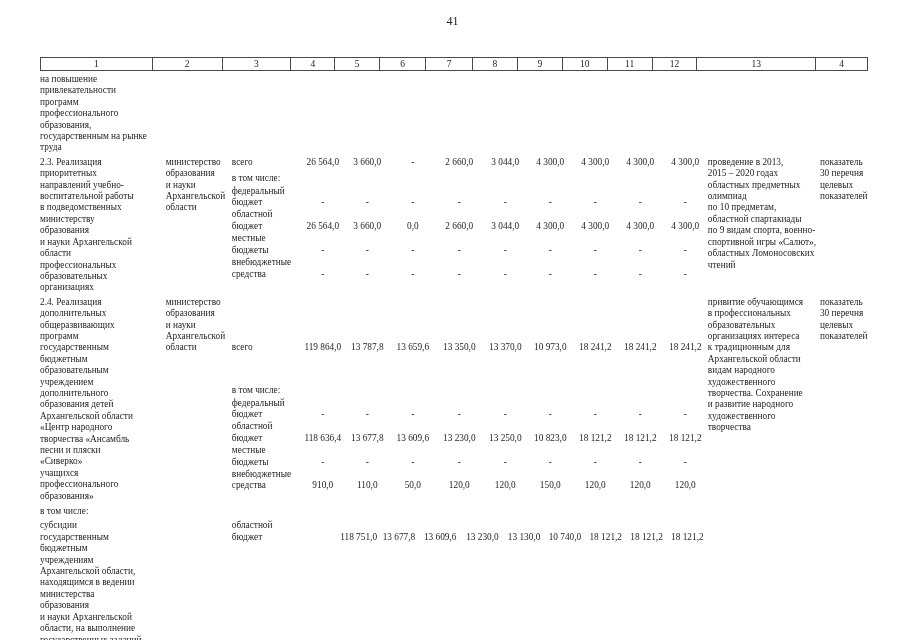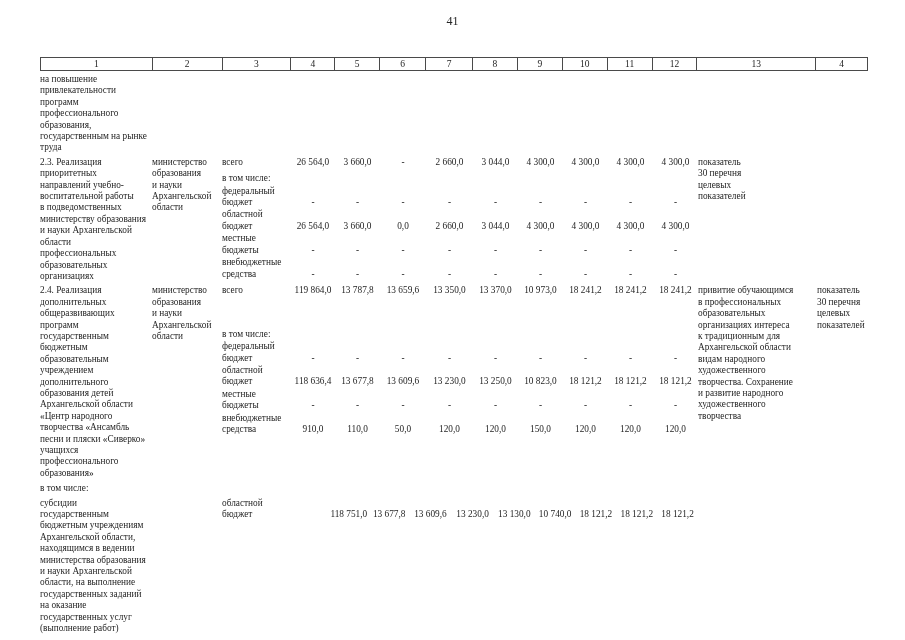"министерство" .c2 { margin-left: none -> 20px }
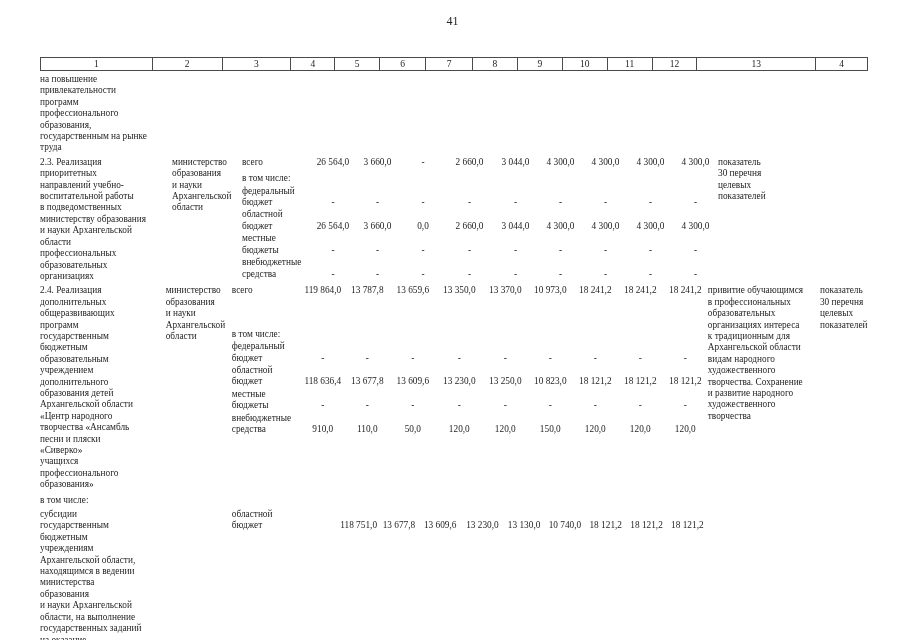"проведение в 2013," div.cell { html: none -> <div>проведение в 2013, 2015 – 2020 годах областных предметных олимпиад по 10 предметам, областной спартакиады по 9 видам спорта, военно- спортивной игры «Салют», областных Ломоносовских чтений</div> }
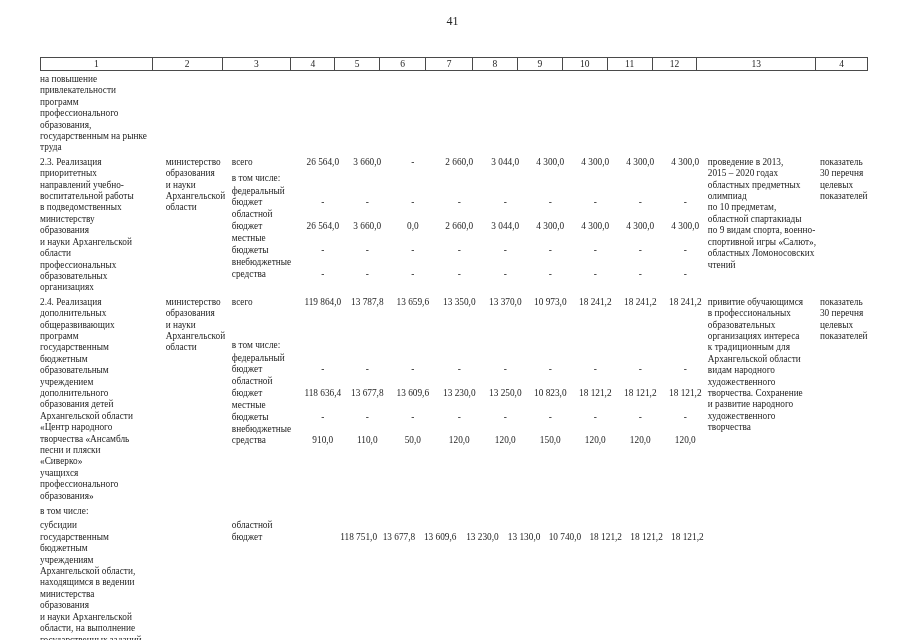"119 864,0" div.val { margin-top: none -> 45px }
